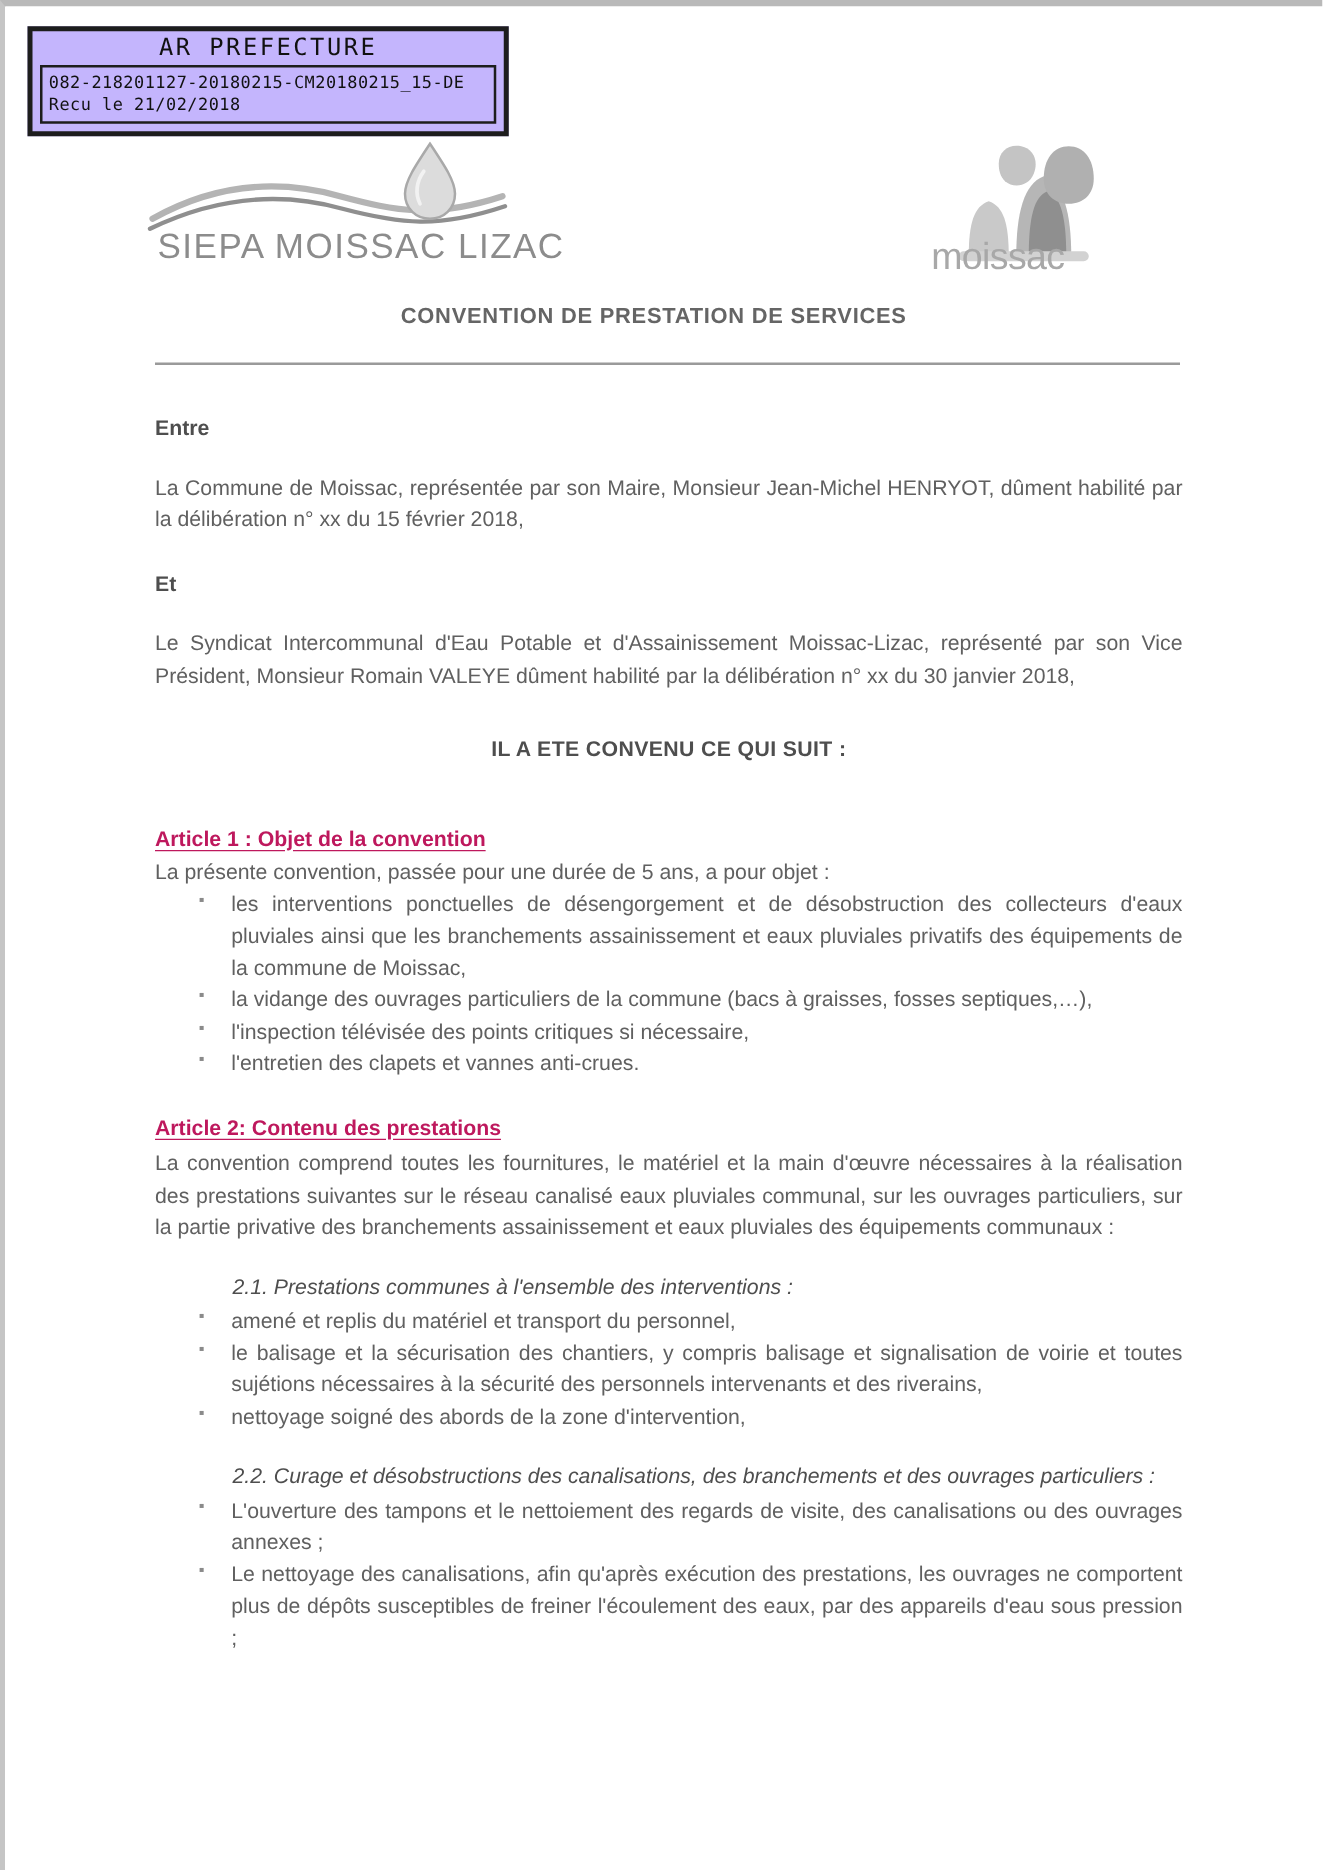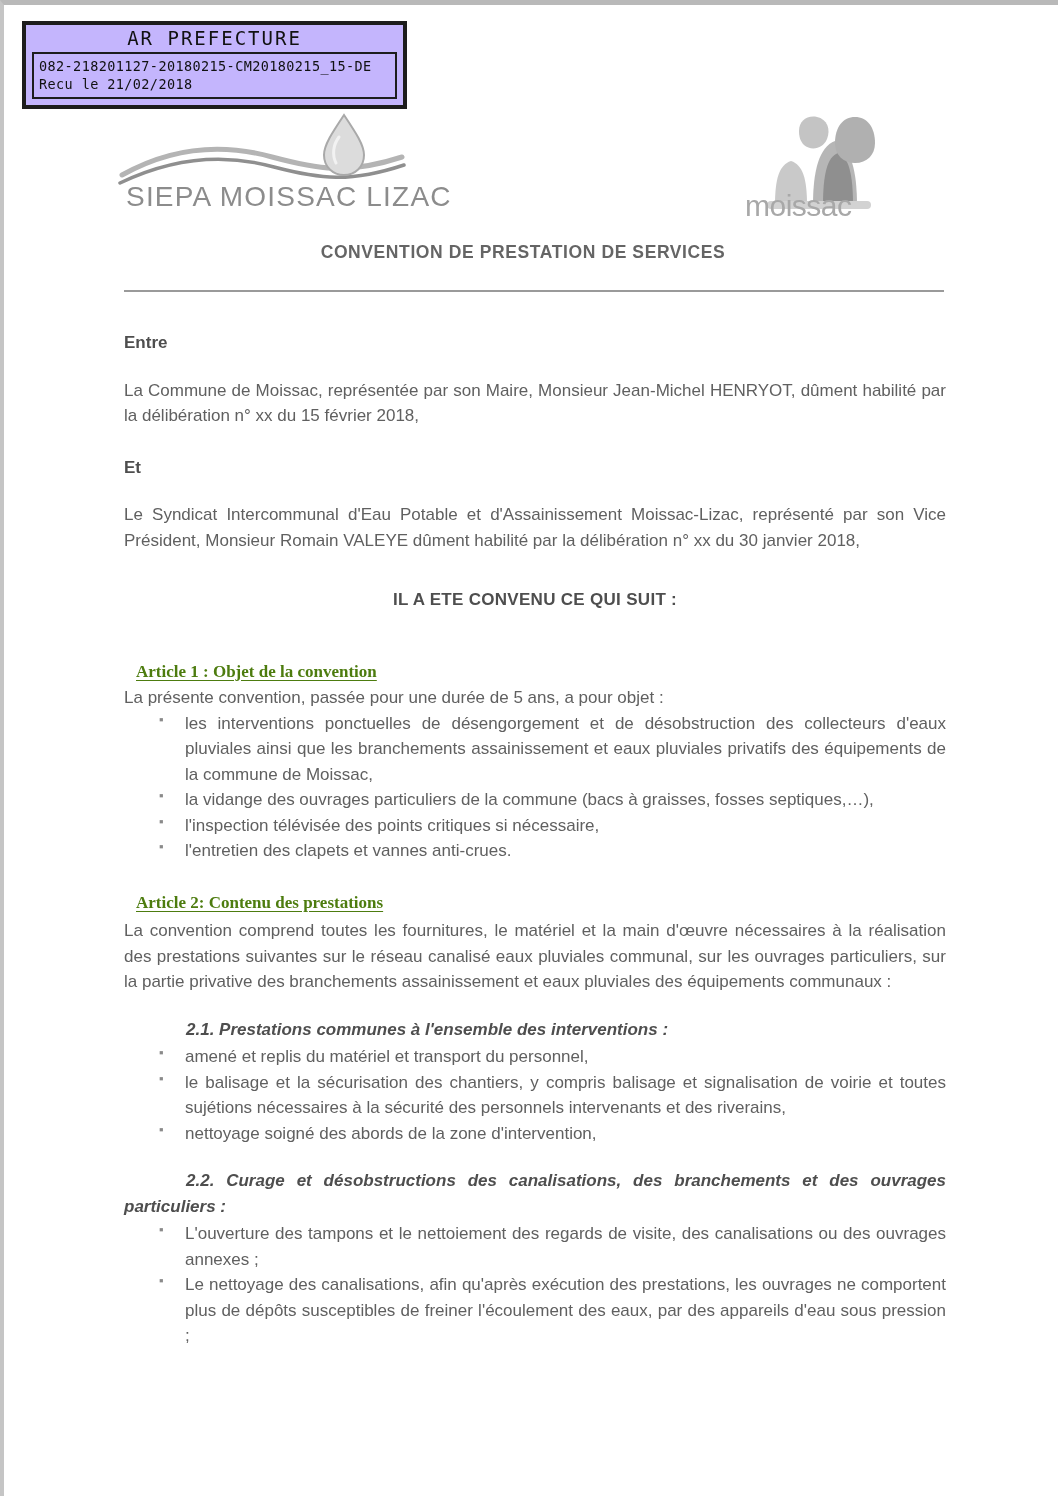"Article 1 : Objet de" .art-head { color: #4d7c0f -> #be185d; font-family: Liberation Serif, serif -> none; margin: 0 0 1px 12px -> 0 0 1px 0 }
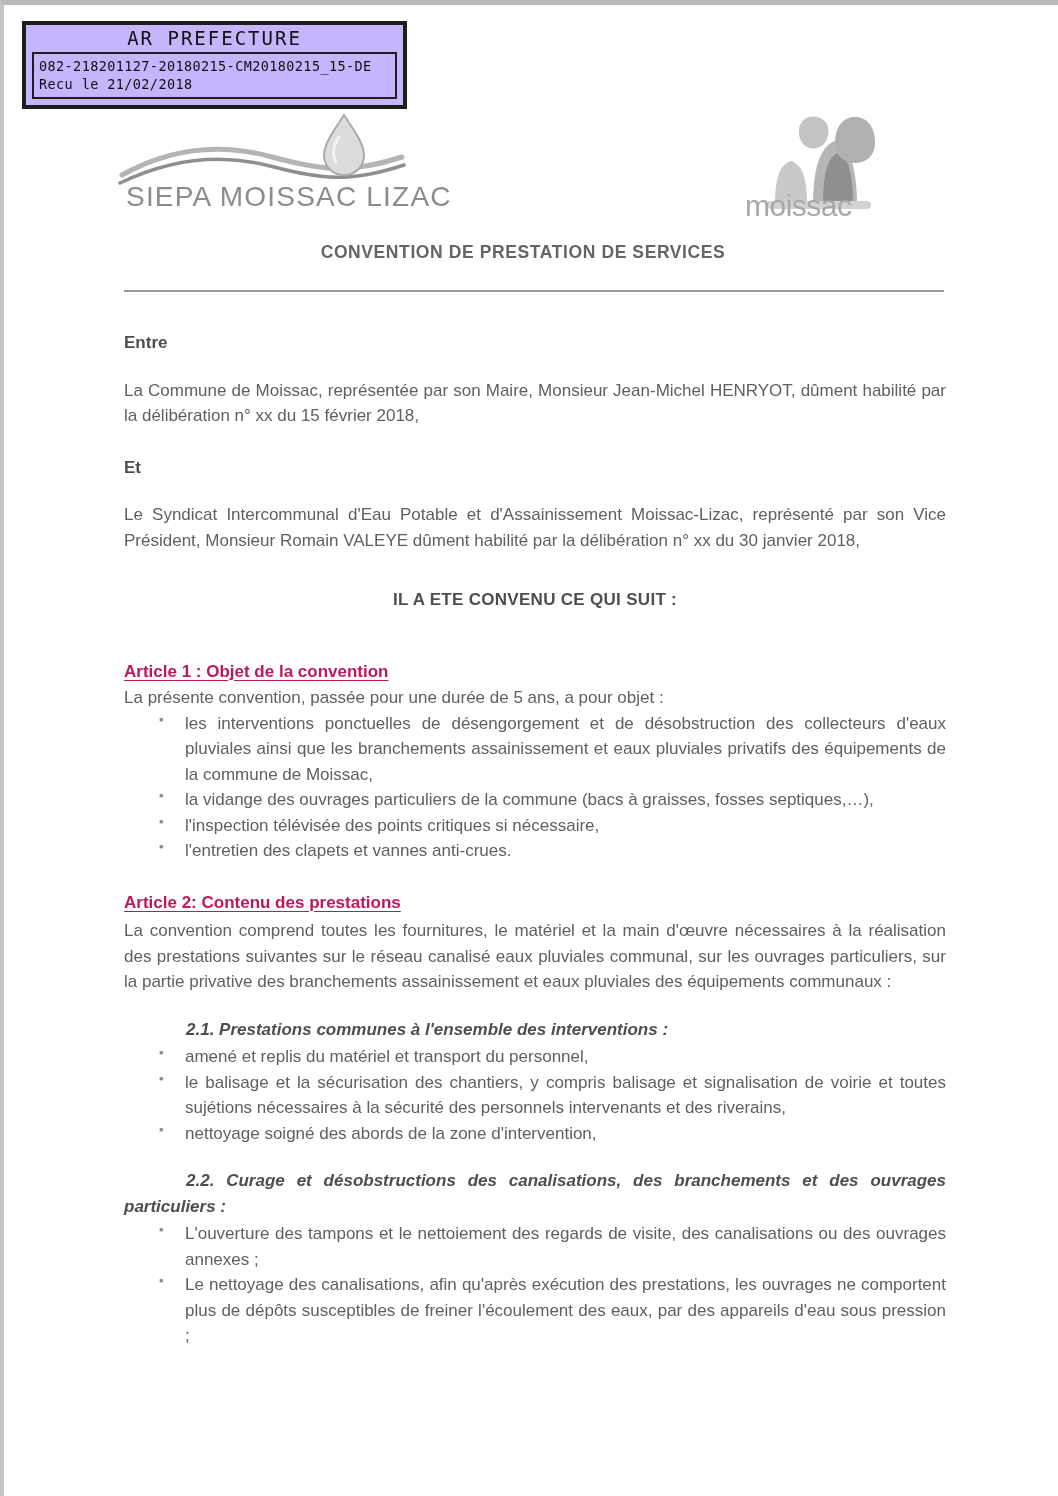"2.1. Prestations communes à l'ensemble" .sub-head { font-weight: 700 -> 400 }
